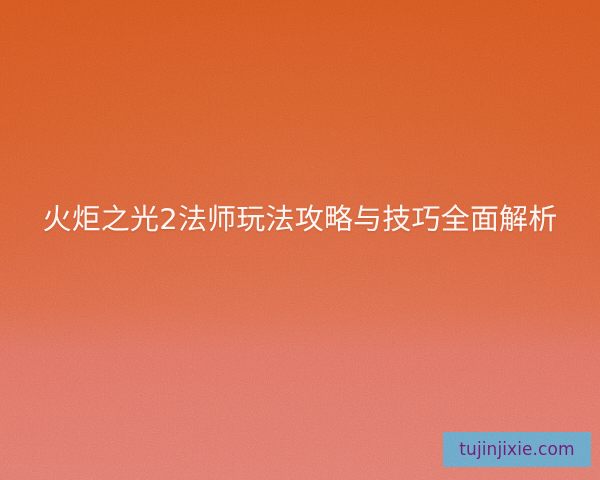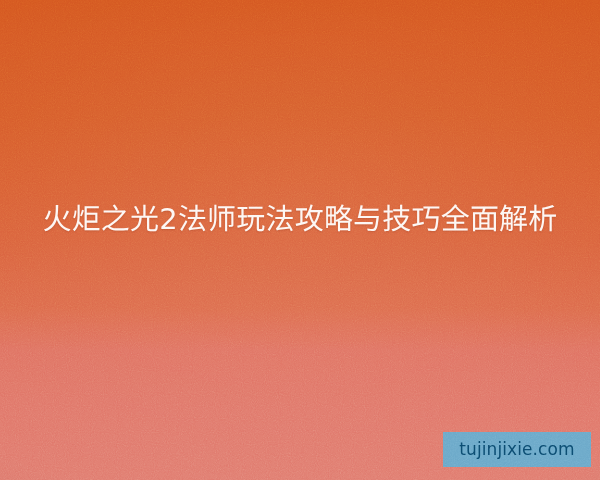"tujinjixie.com" #watermark-text { color: #0c4a6e -> #701a75 }
